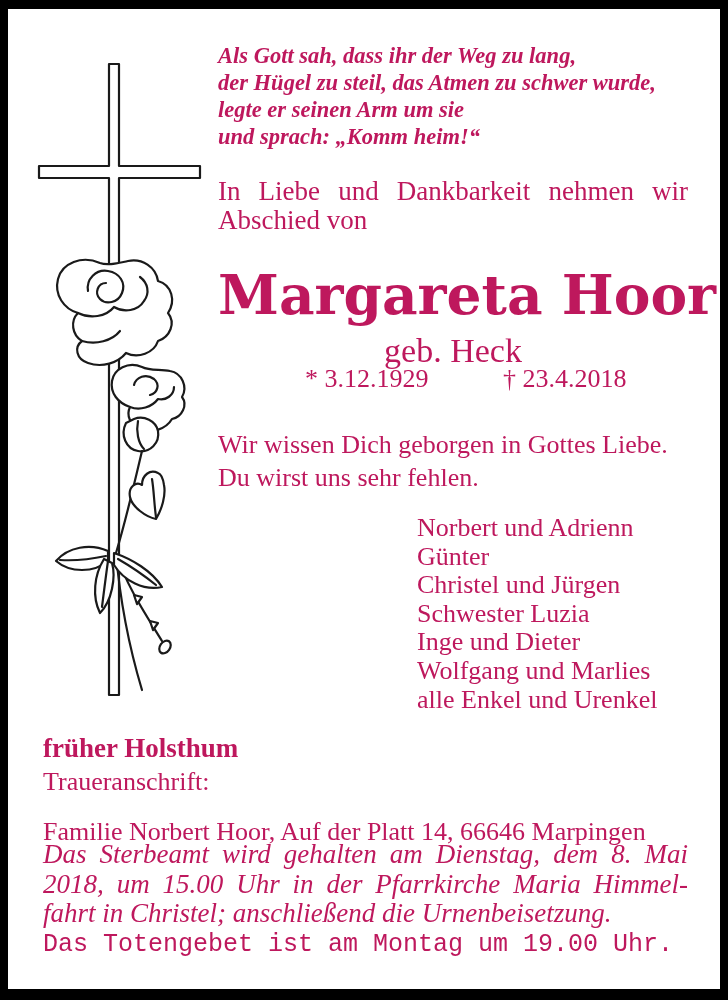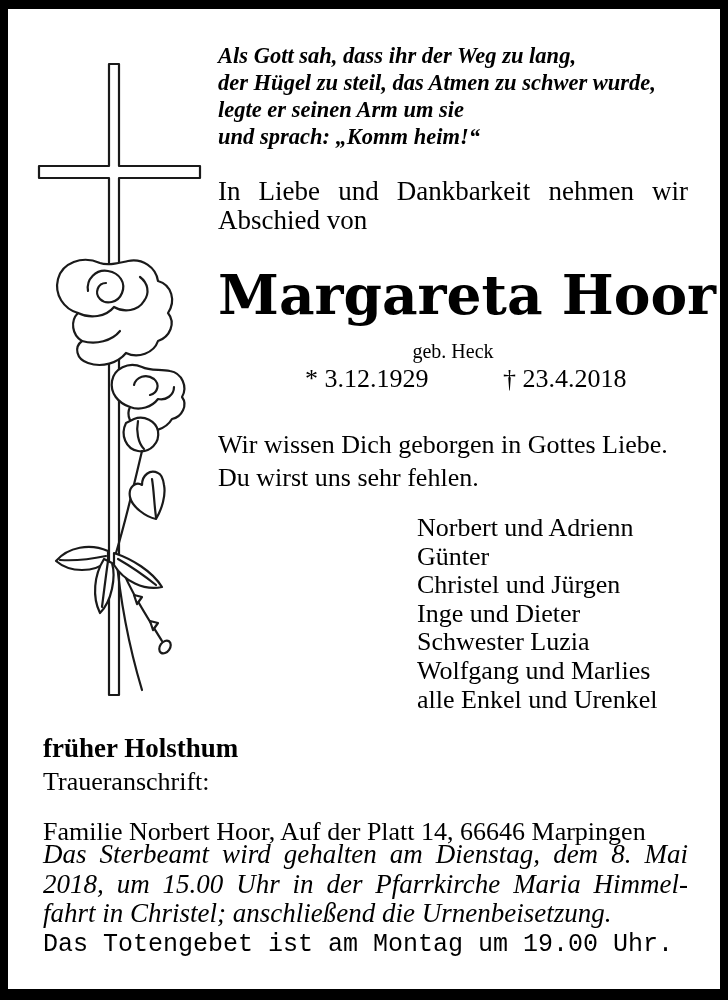"Als Gott sah, dass ihr" .sheet { color: #000000 -> #be185d }
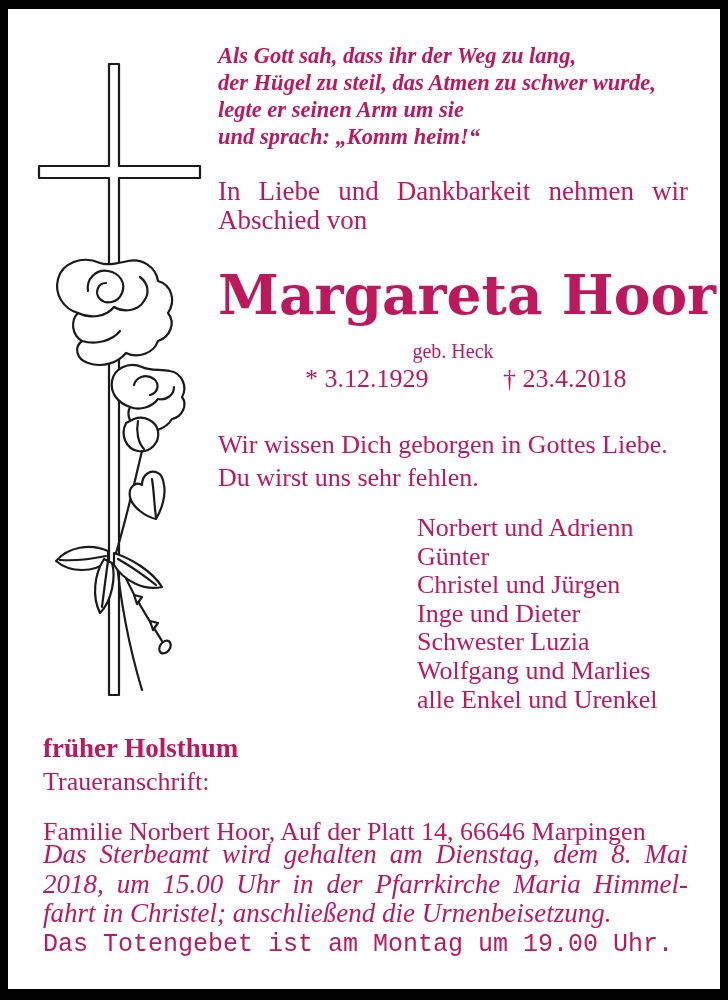"geb. Heck" .maiden { font-size: 20px -> 34px }
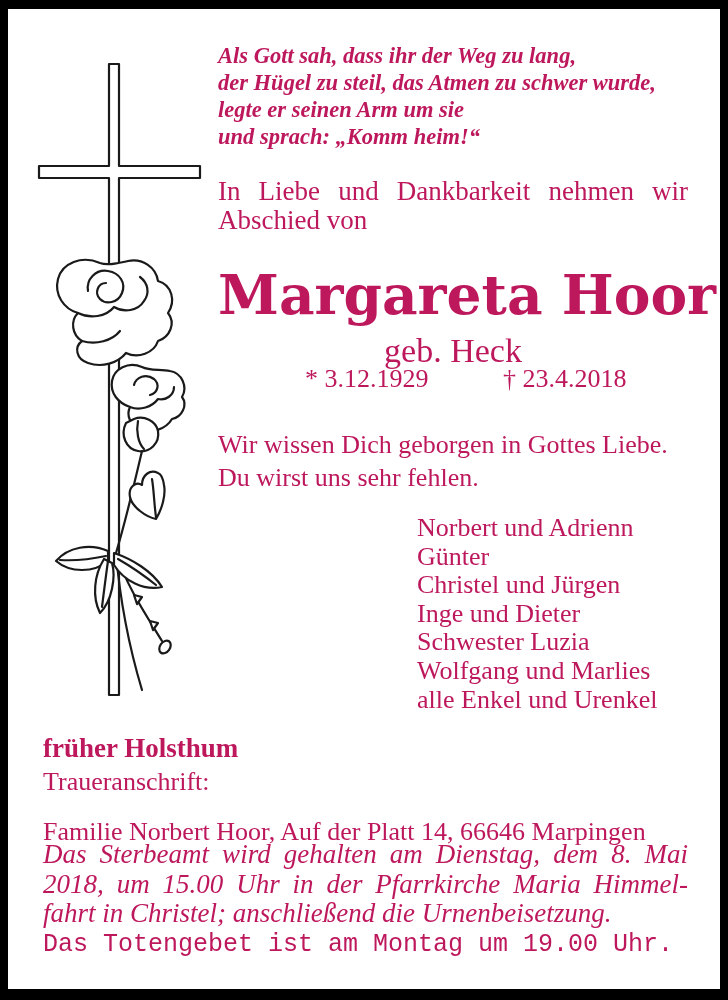"Inge und Dieter" div { order: before "Schwester Luzia" -> after "Schwester Luzia" }
